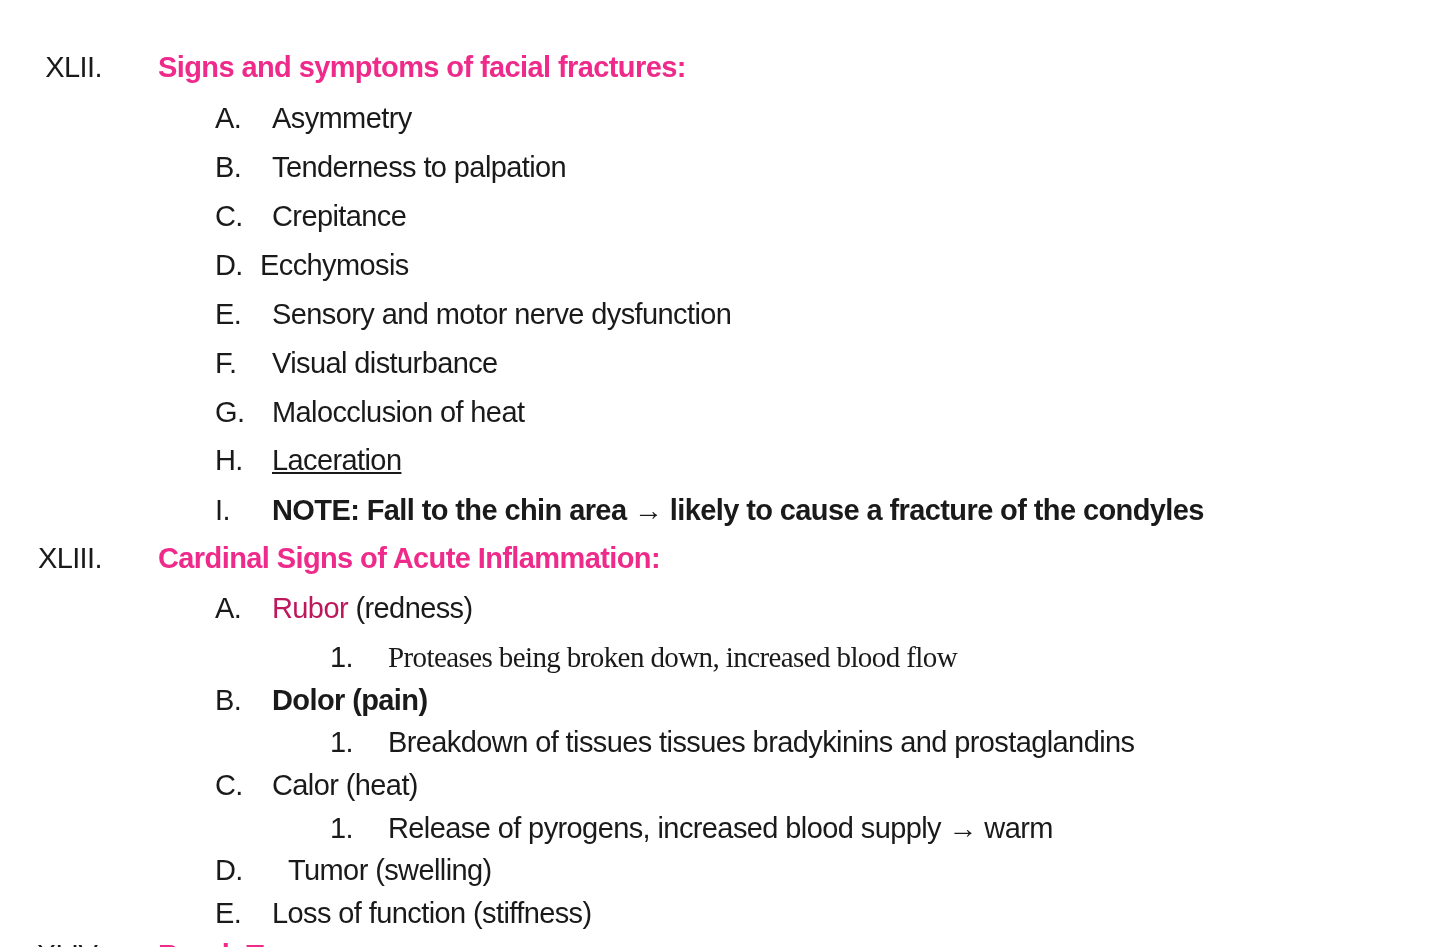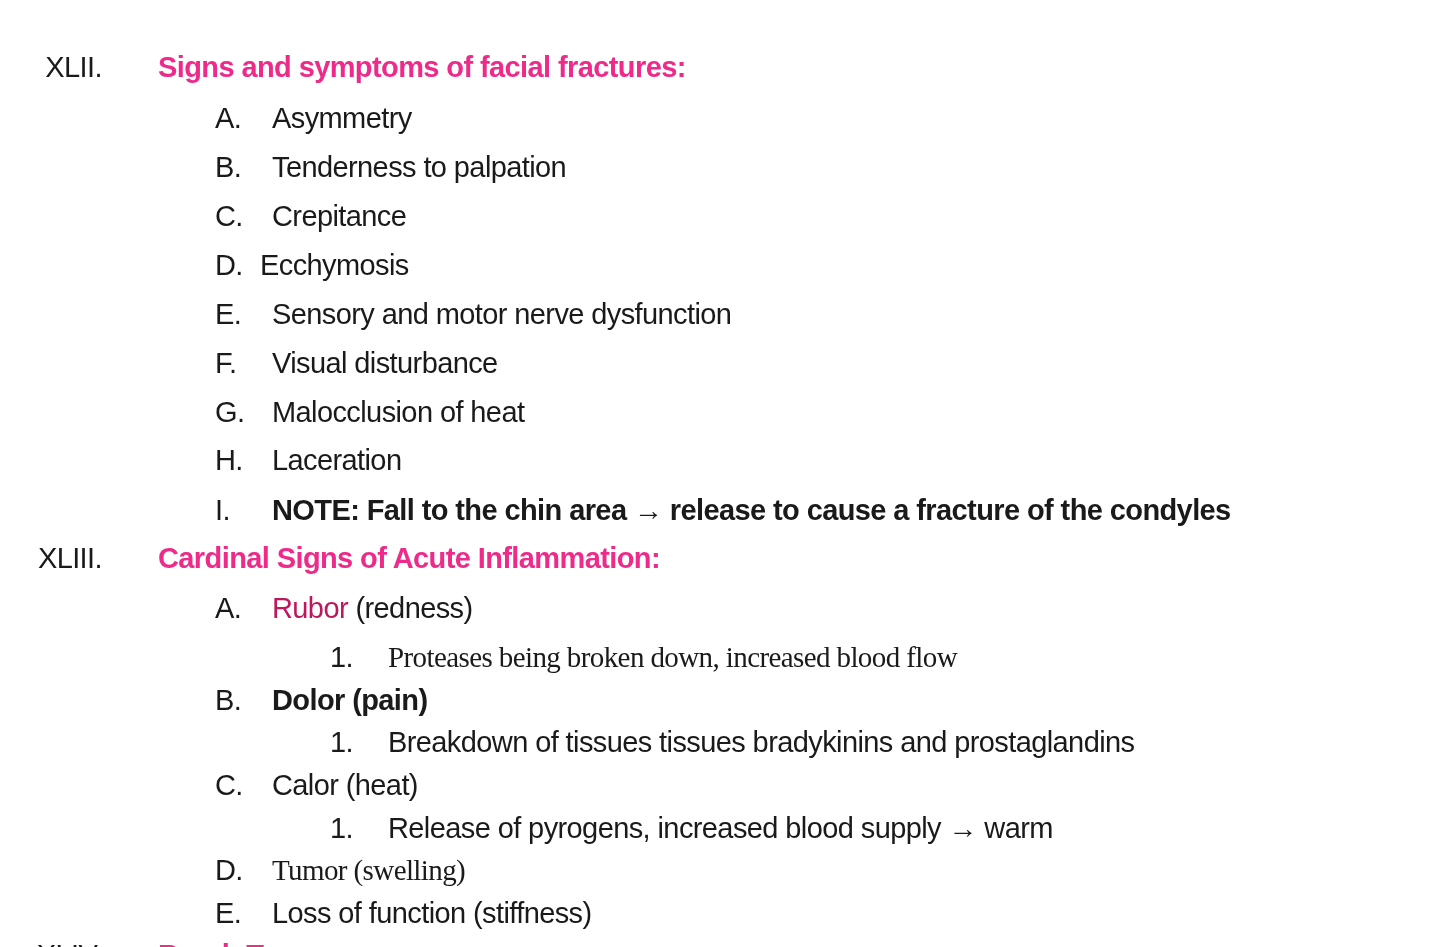"Laceration" span { text-decoration: none -> underline }
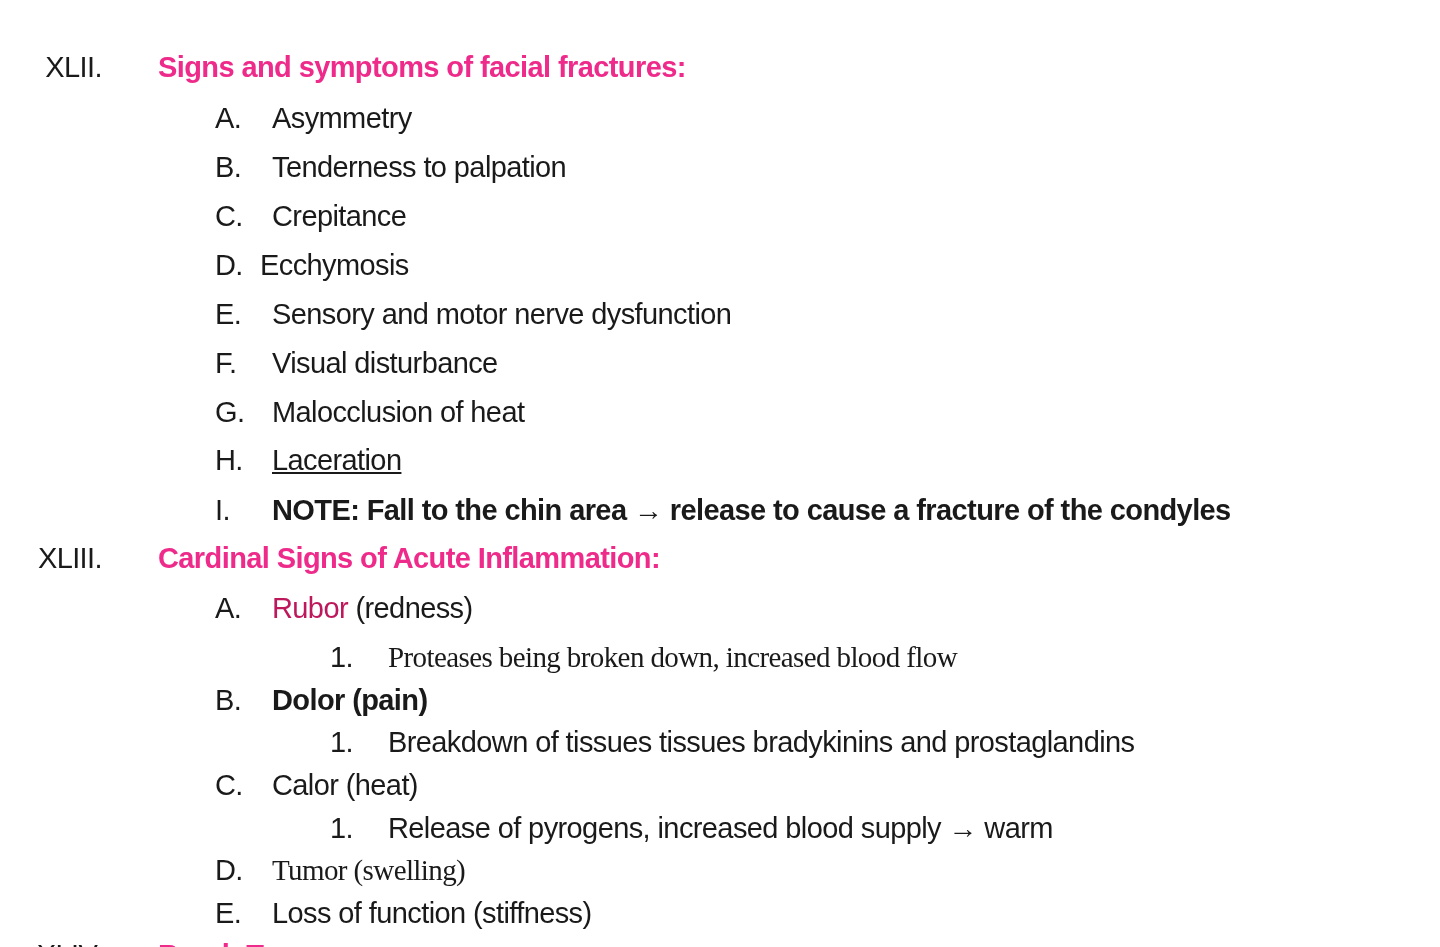"release to cause a fracture" span { text: release -> likely }
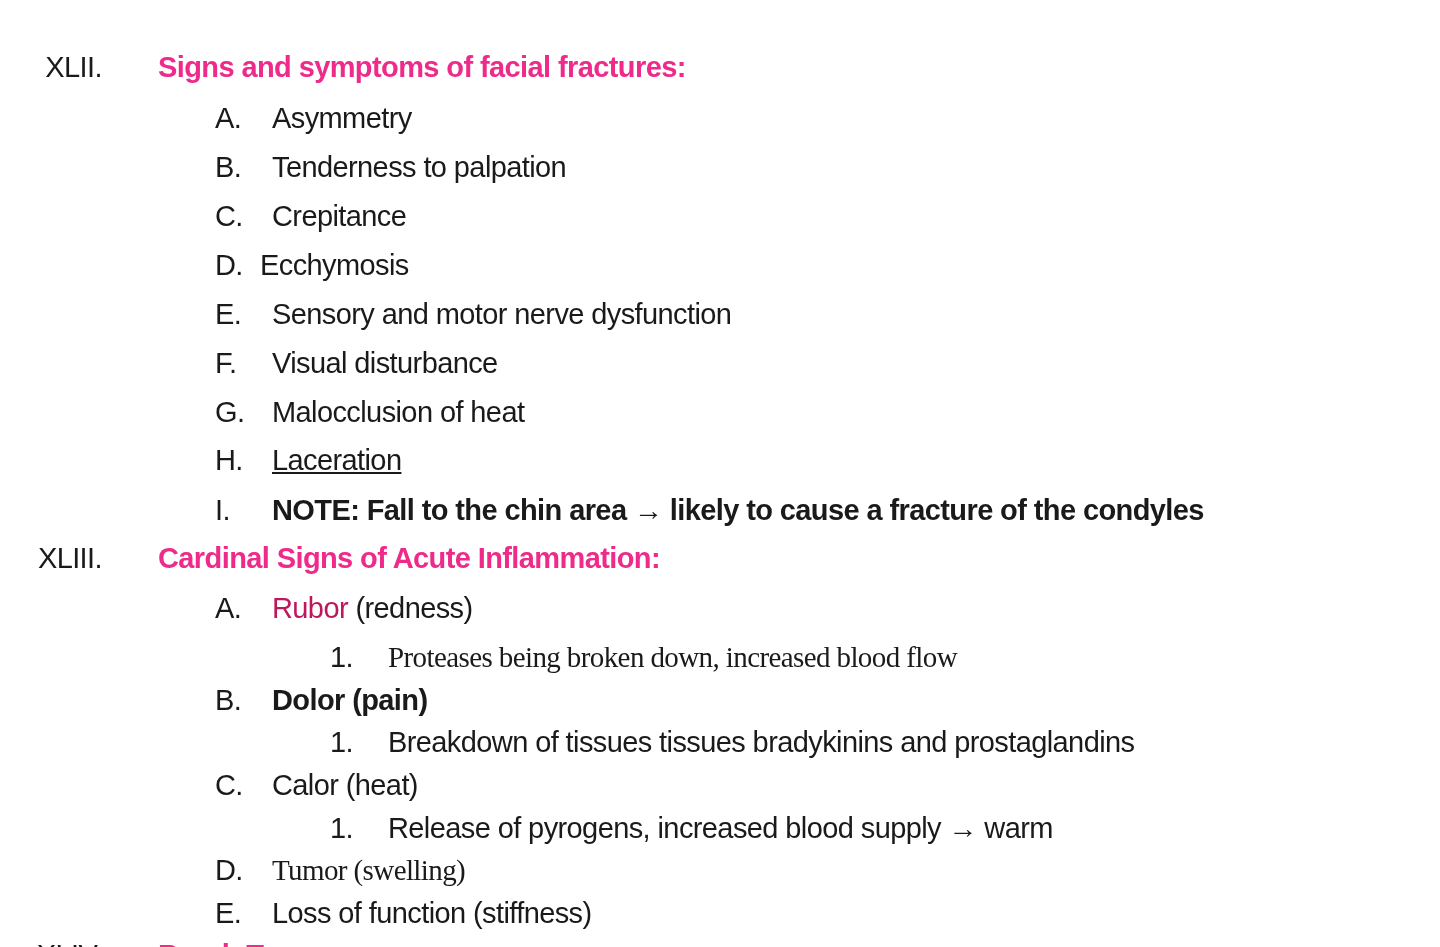"Tumor (swelling)" span { font-family: Liberation Serif, serif -> none; left: 272px -> 288px }
